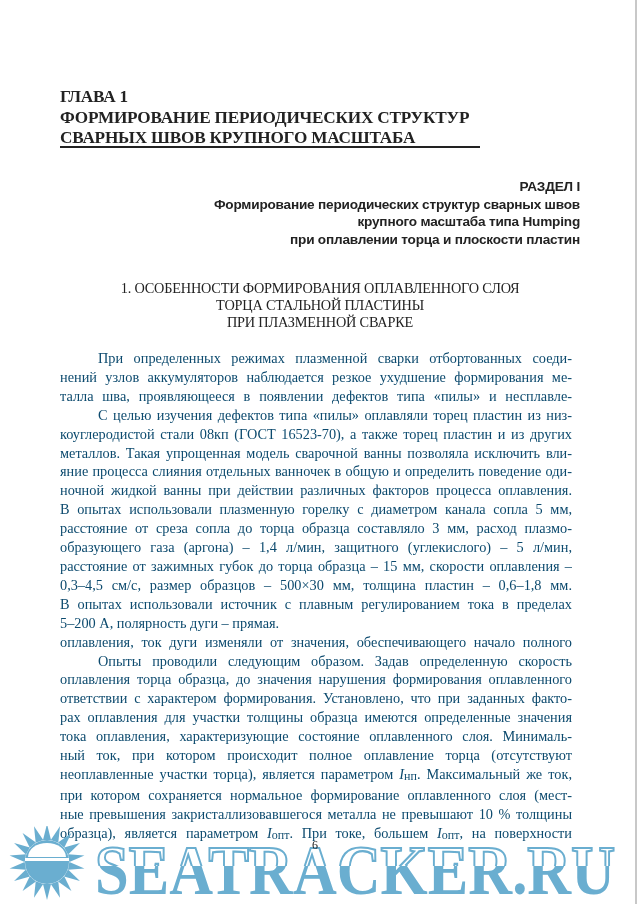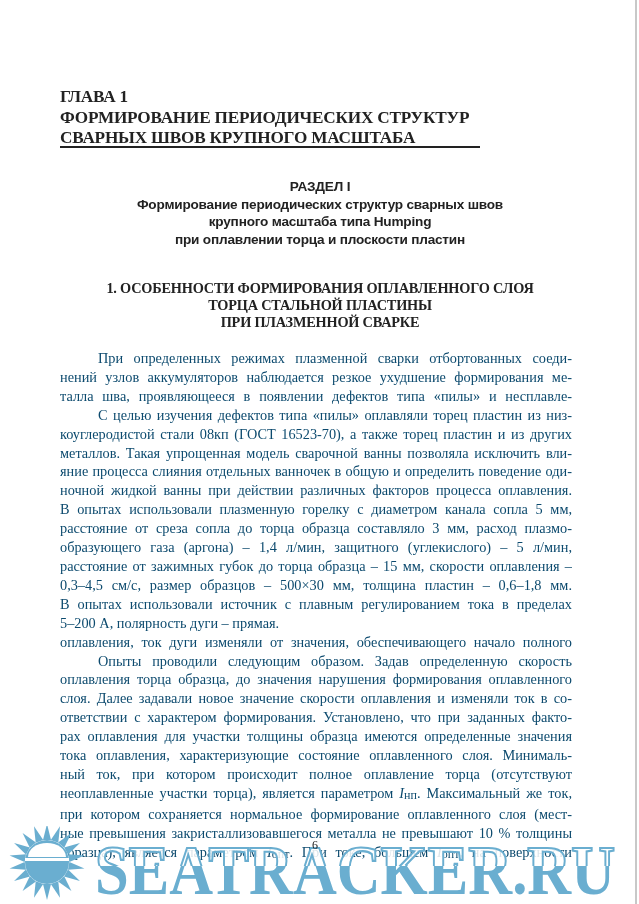"РАЗДЕЛ I" .section { text-align: center -> right }
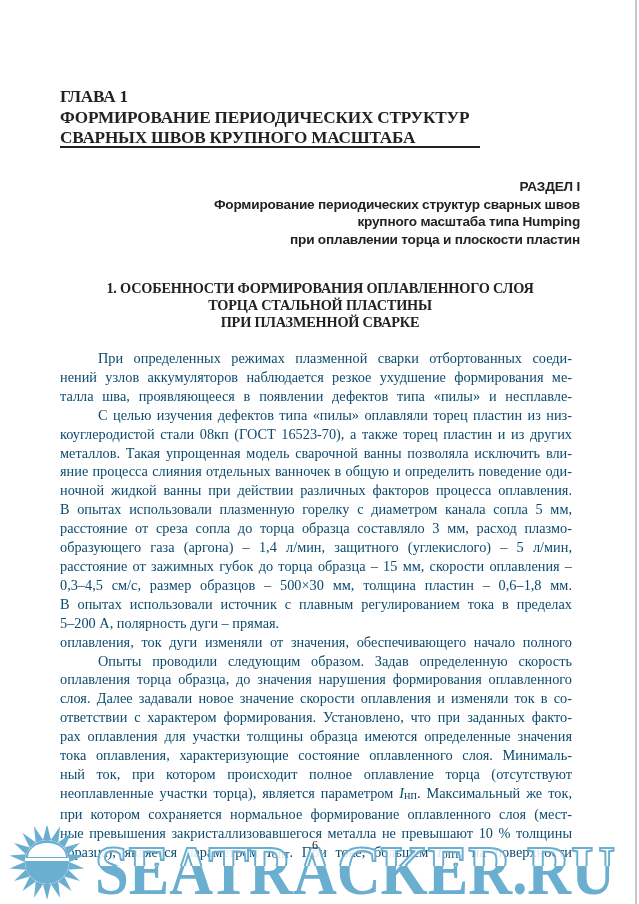"1. ОСОБЕННОСТИ ФОРМИРОВАНИЯ ОПЛАВЛЕННОГО" .heading1 { font-weight: bold -> normal }
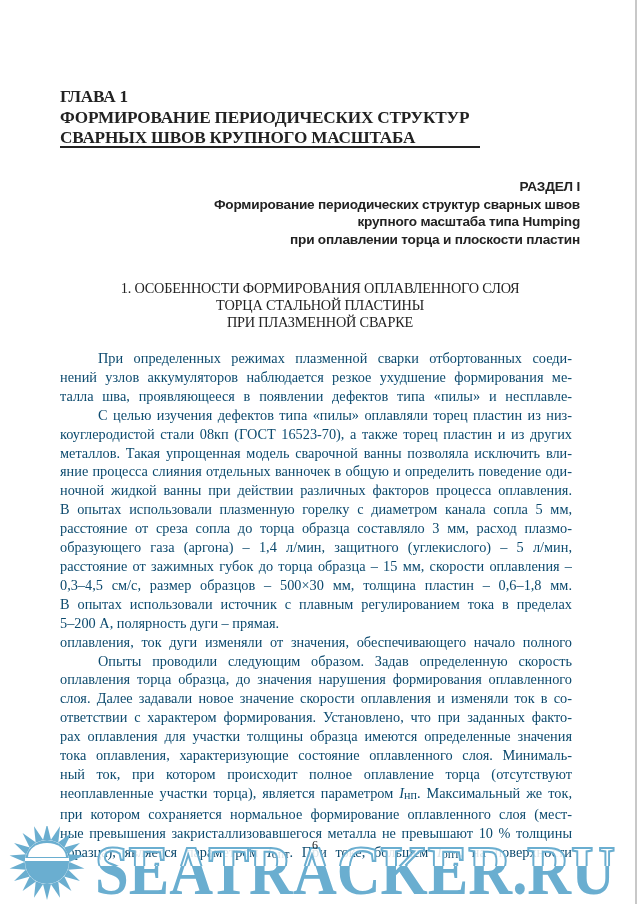"слоя. Далее задавали новое значение" span.line { html: <span>слоя. Далее задавали новое значение скорости оплавления и изменяли ток в со-</span> -> none }
